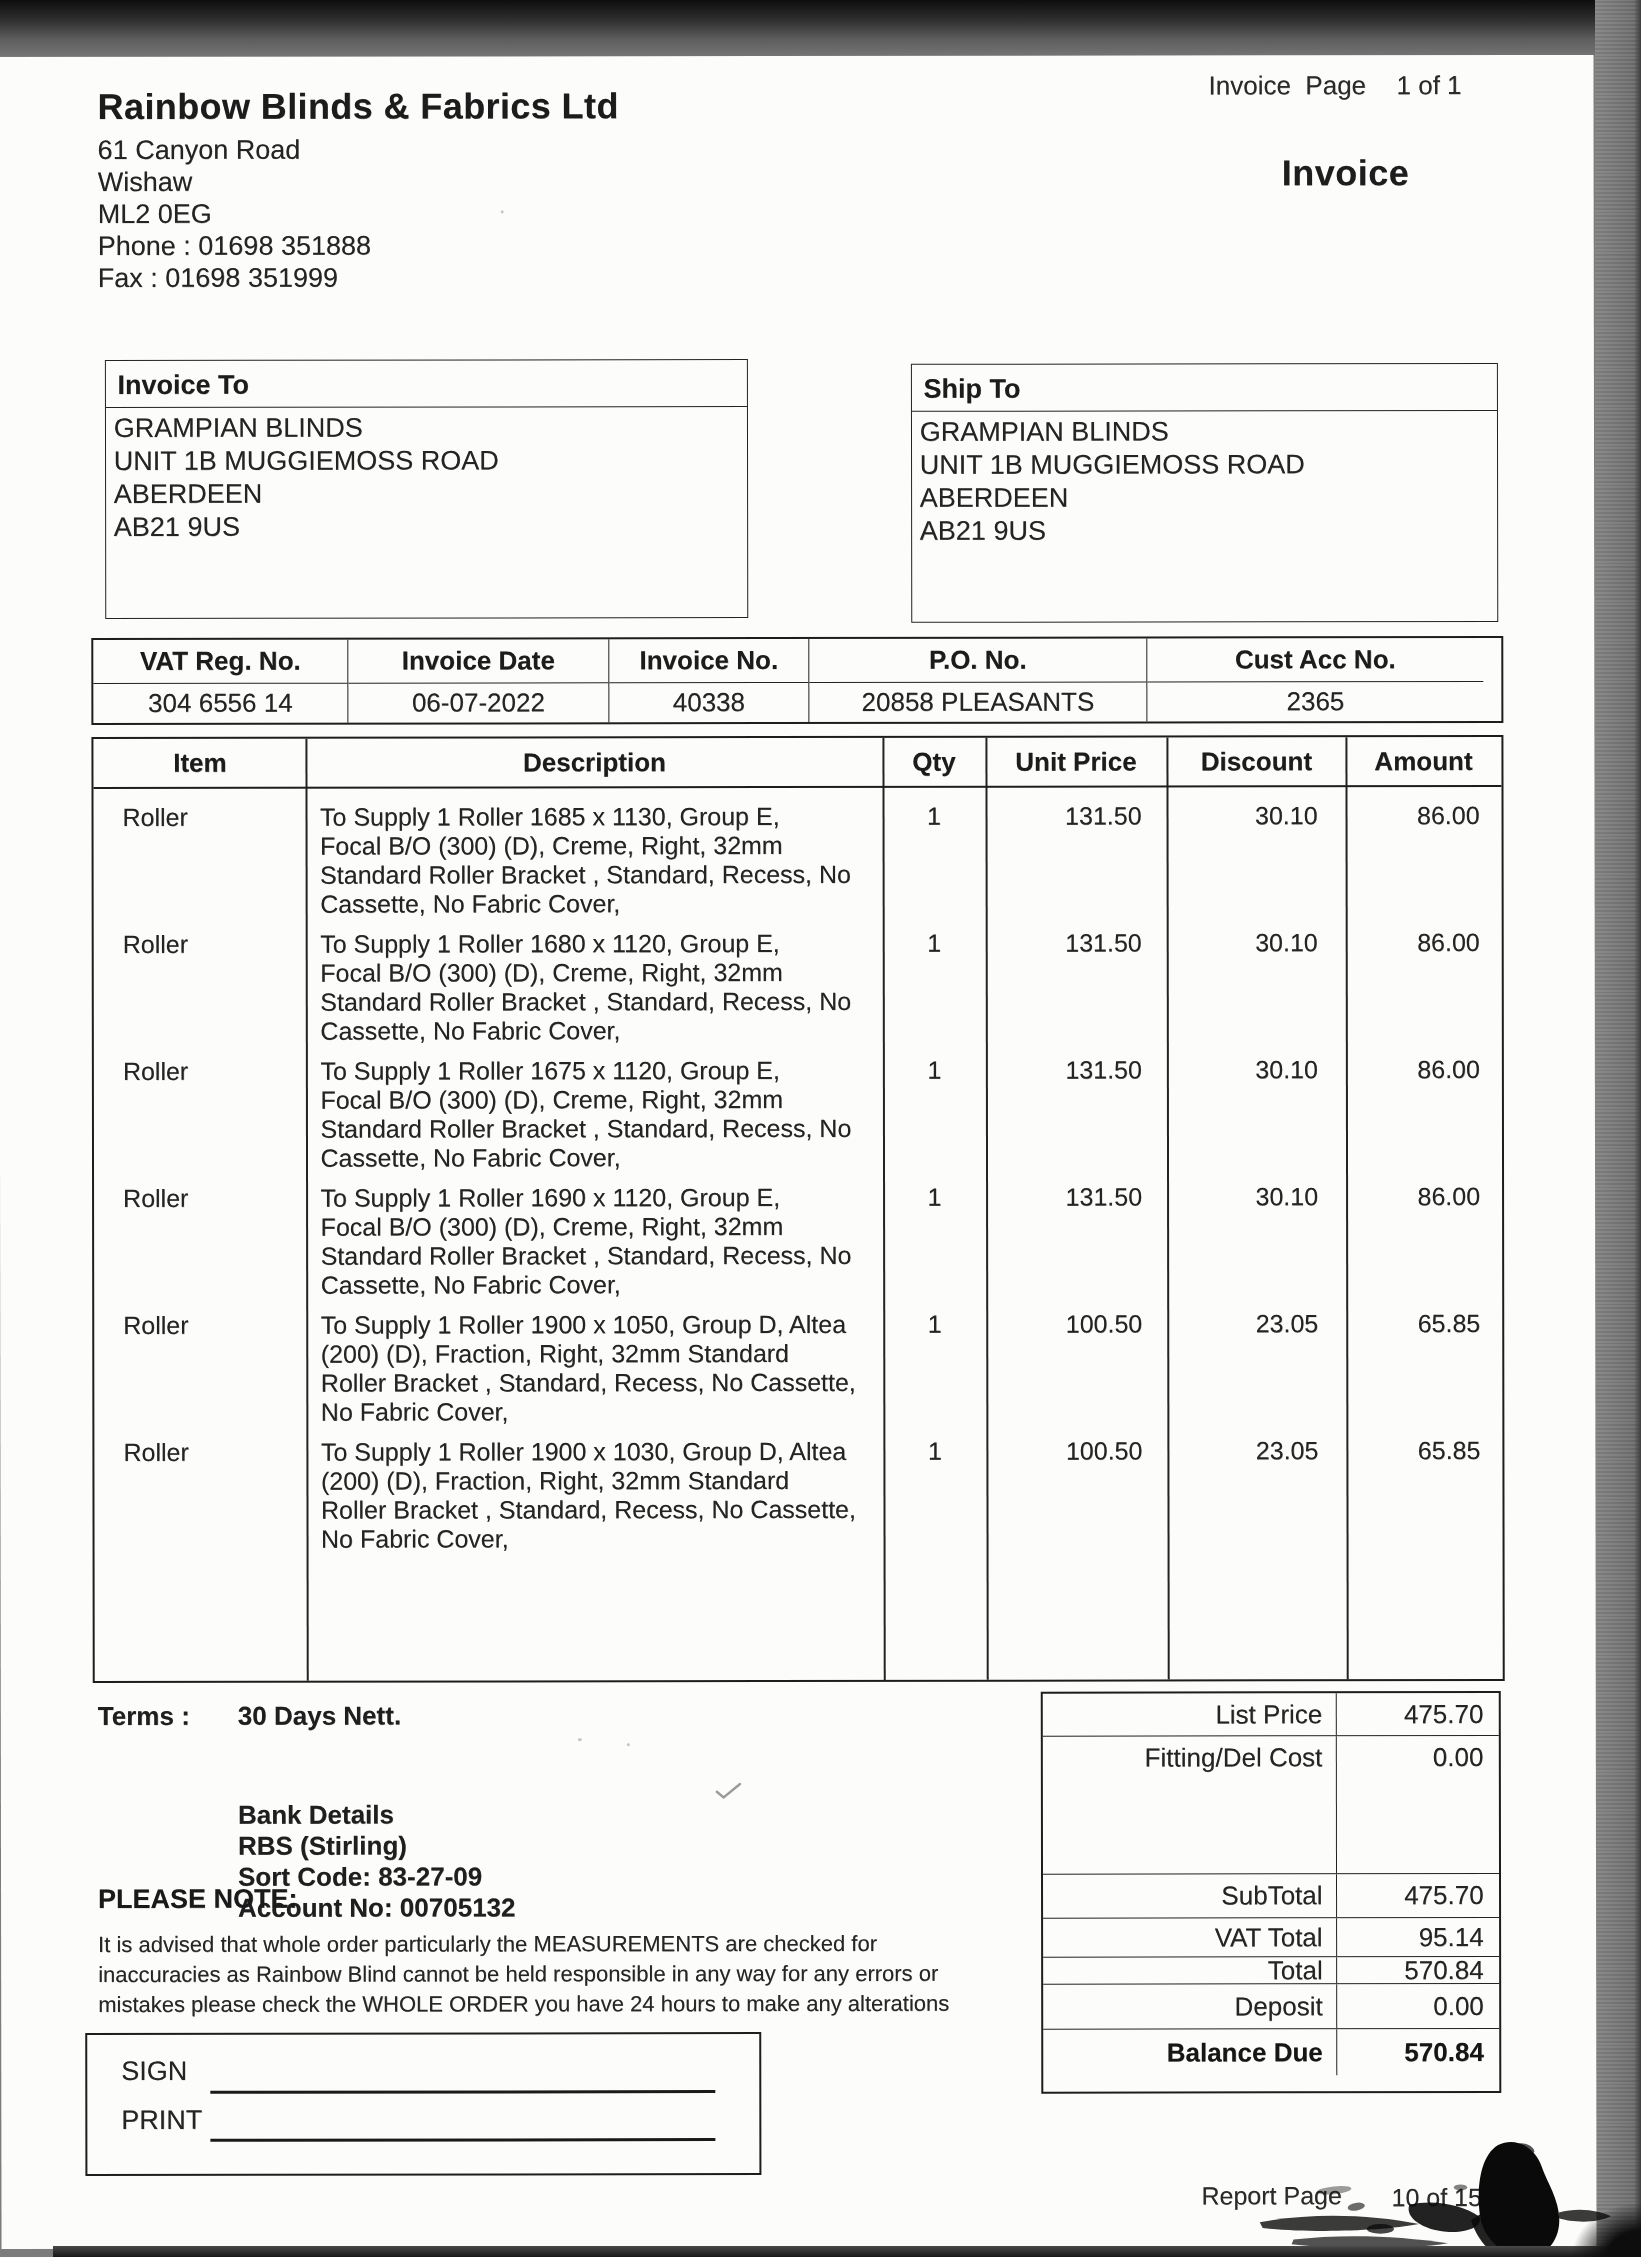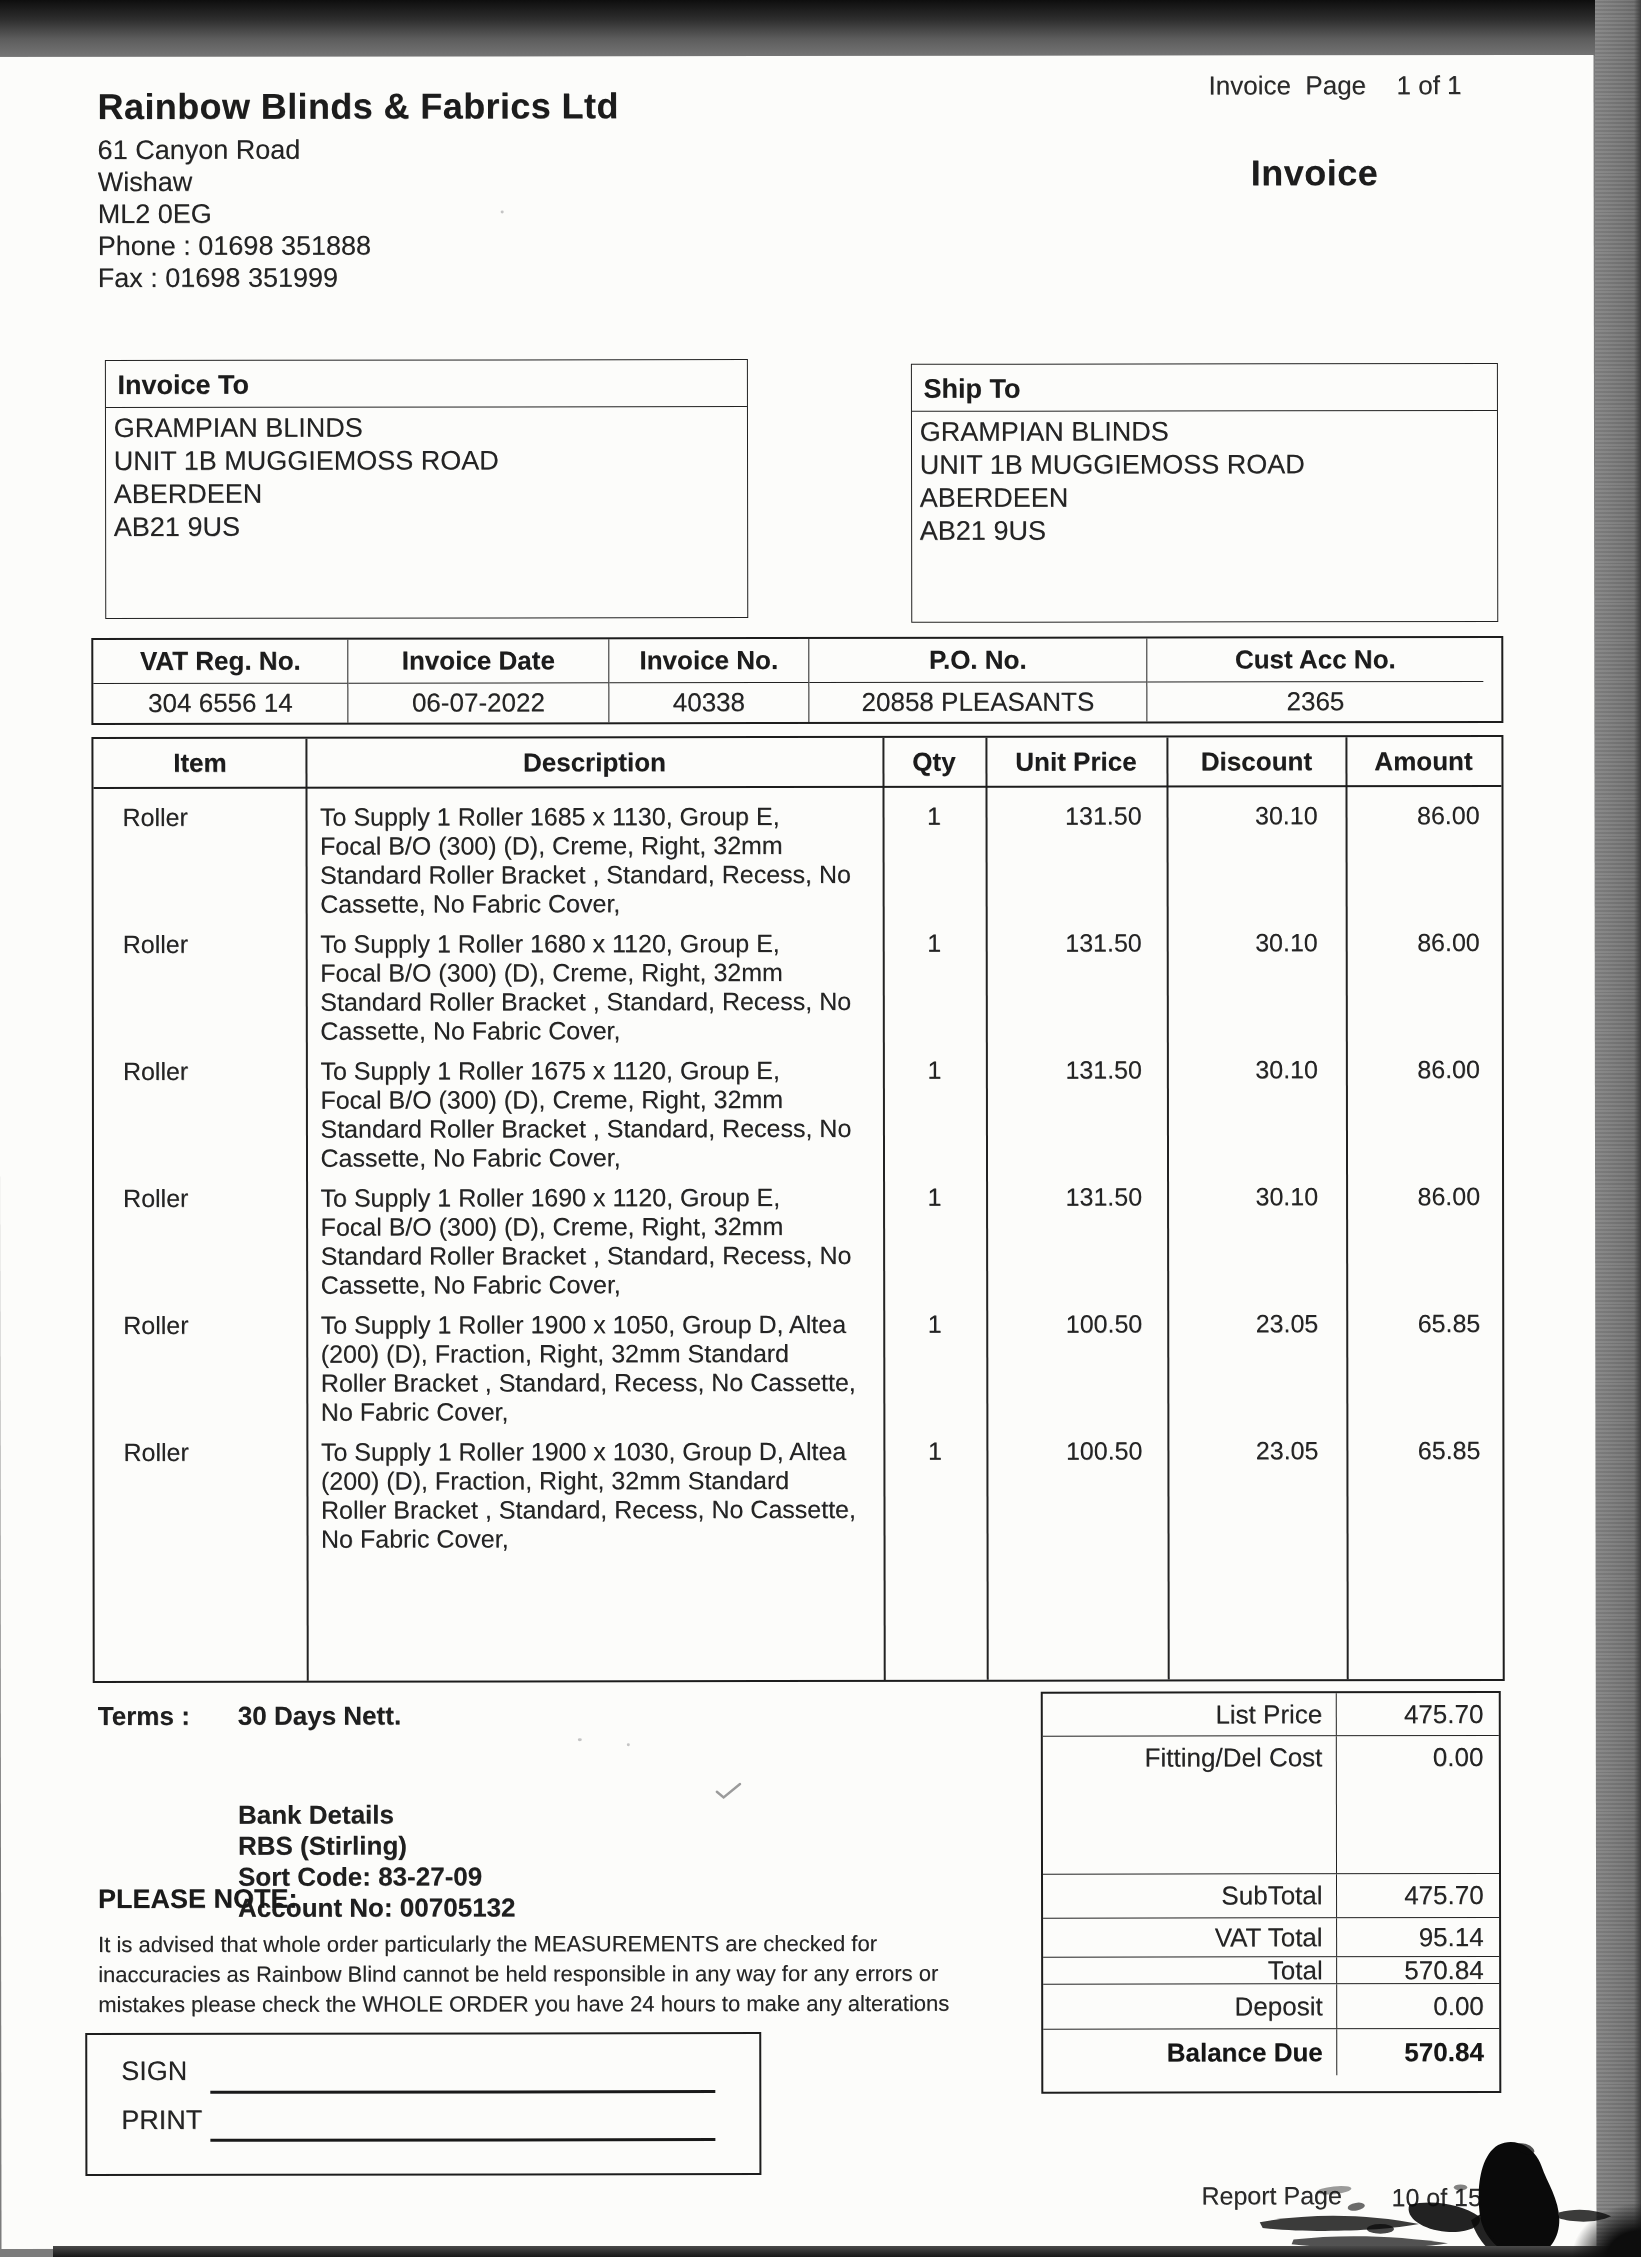"Invoice" .doc-title { margin-left: none -> 31px }
